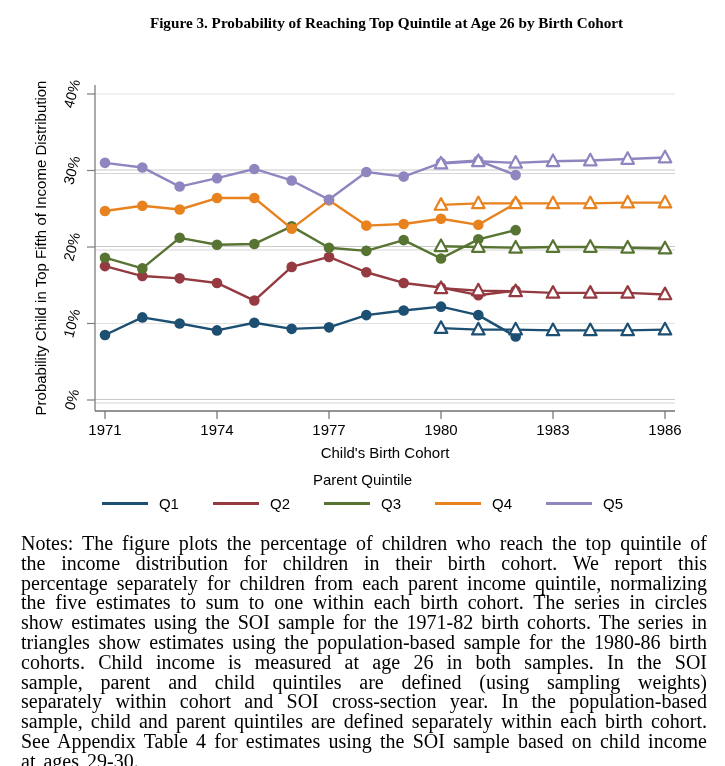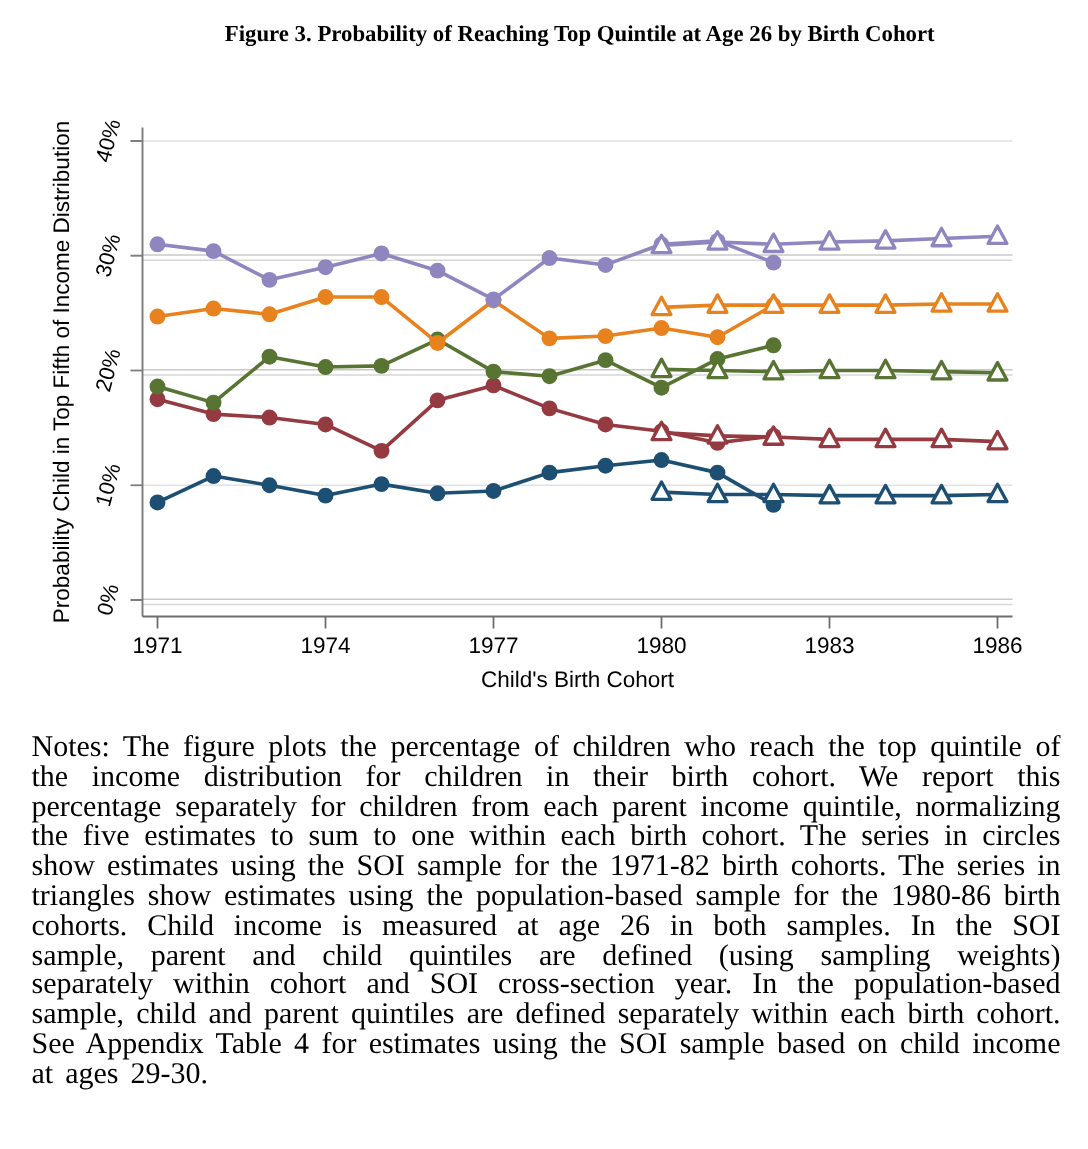"Parent Quintile" div.legend-title { html: none -> <div>Parent Quintile</div> }
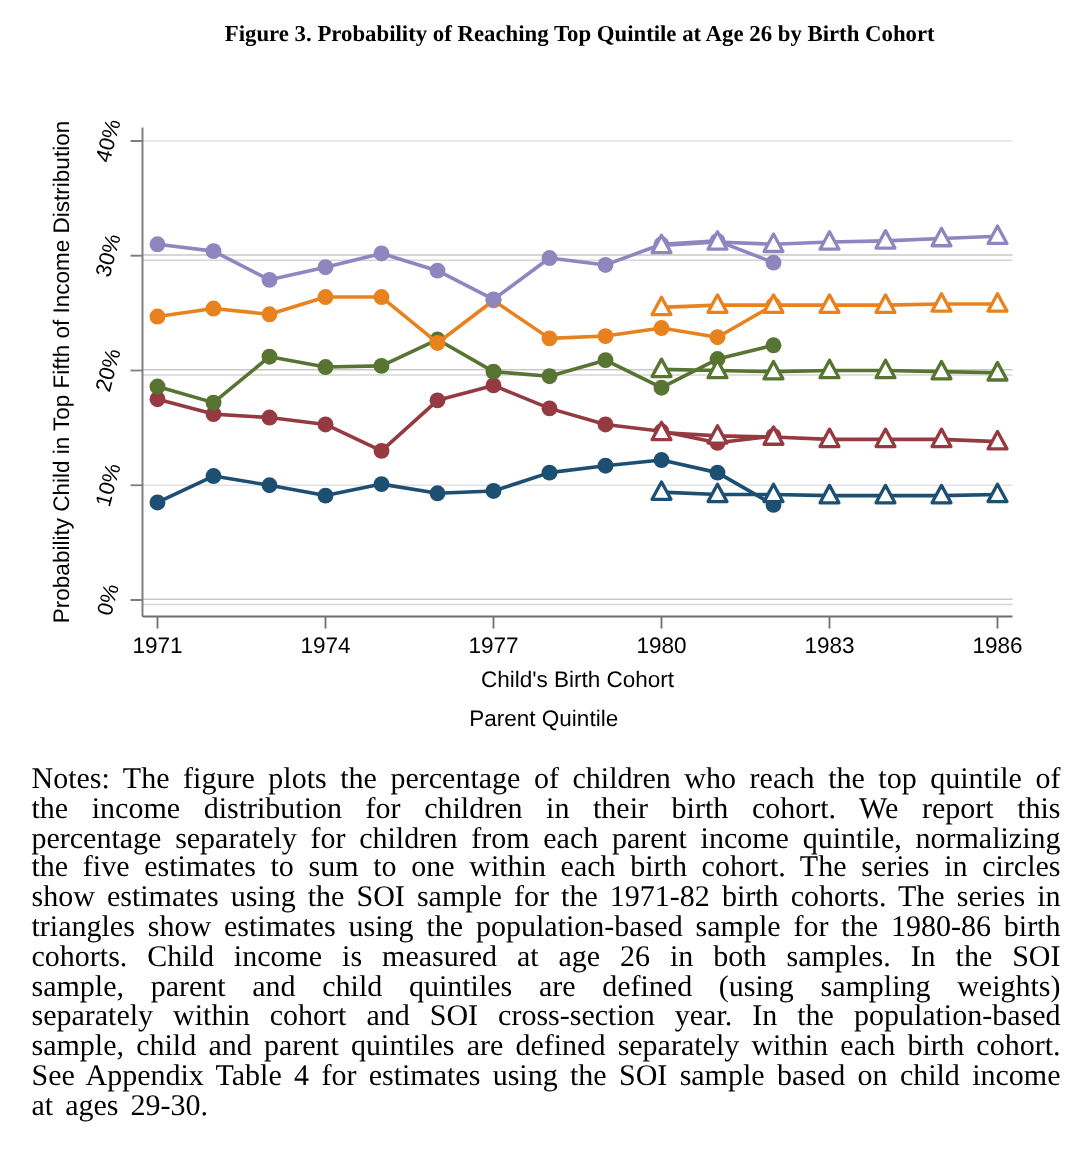"Q1" div.legend-row { html: none -> <div> <div> <span></span> <span>Q1</span> </div> <div> <span></span> <span>Q2</span> </div> <div> <span></span> <span>Q3</span> </div> <div> <span></span> <span>Q4</span> </div> <div> <span></span> <span>Q5</span> </div> </div> }
